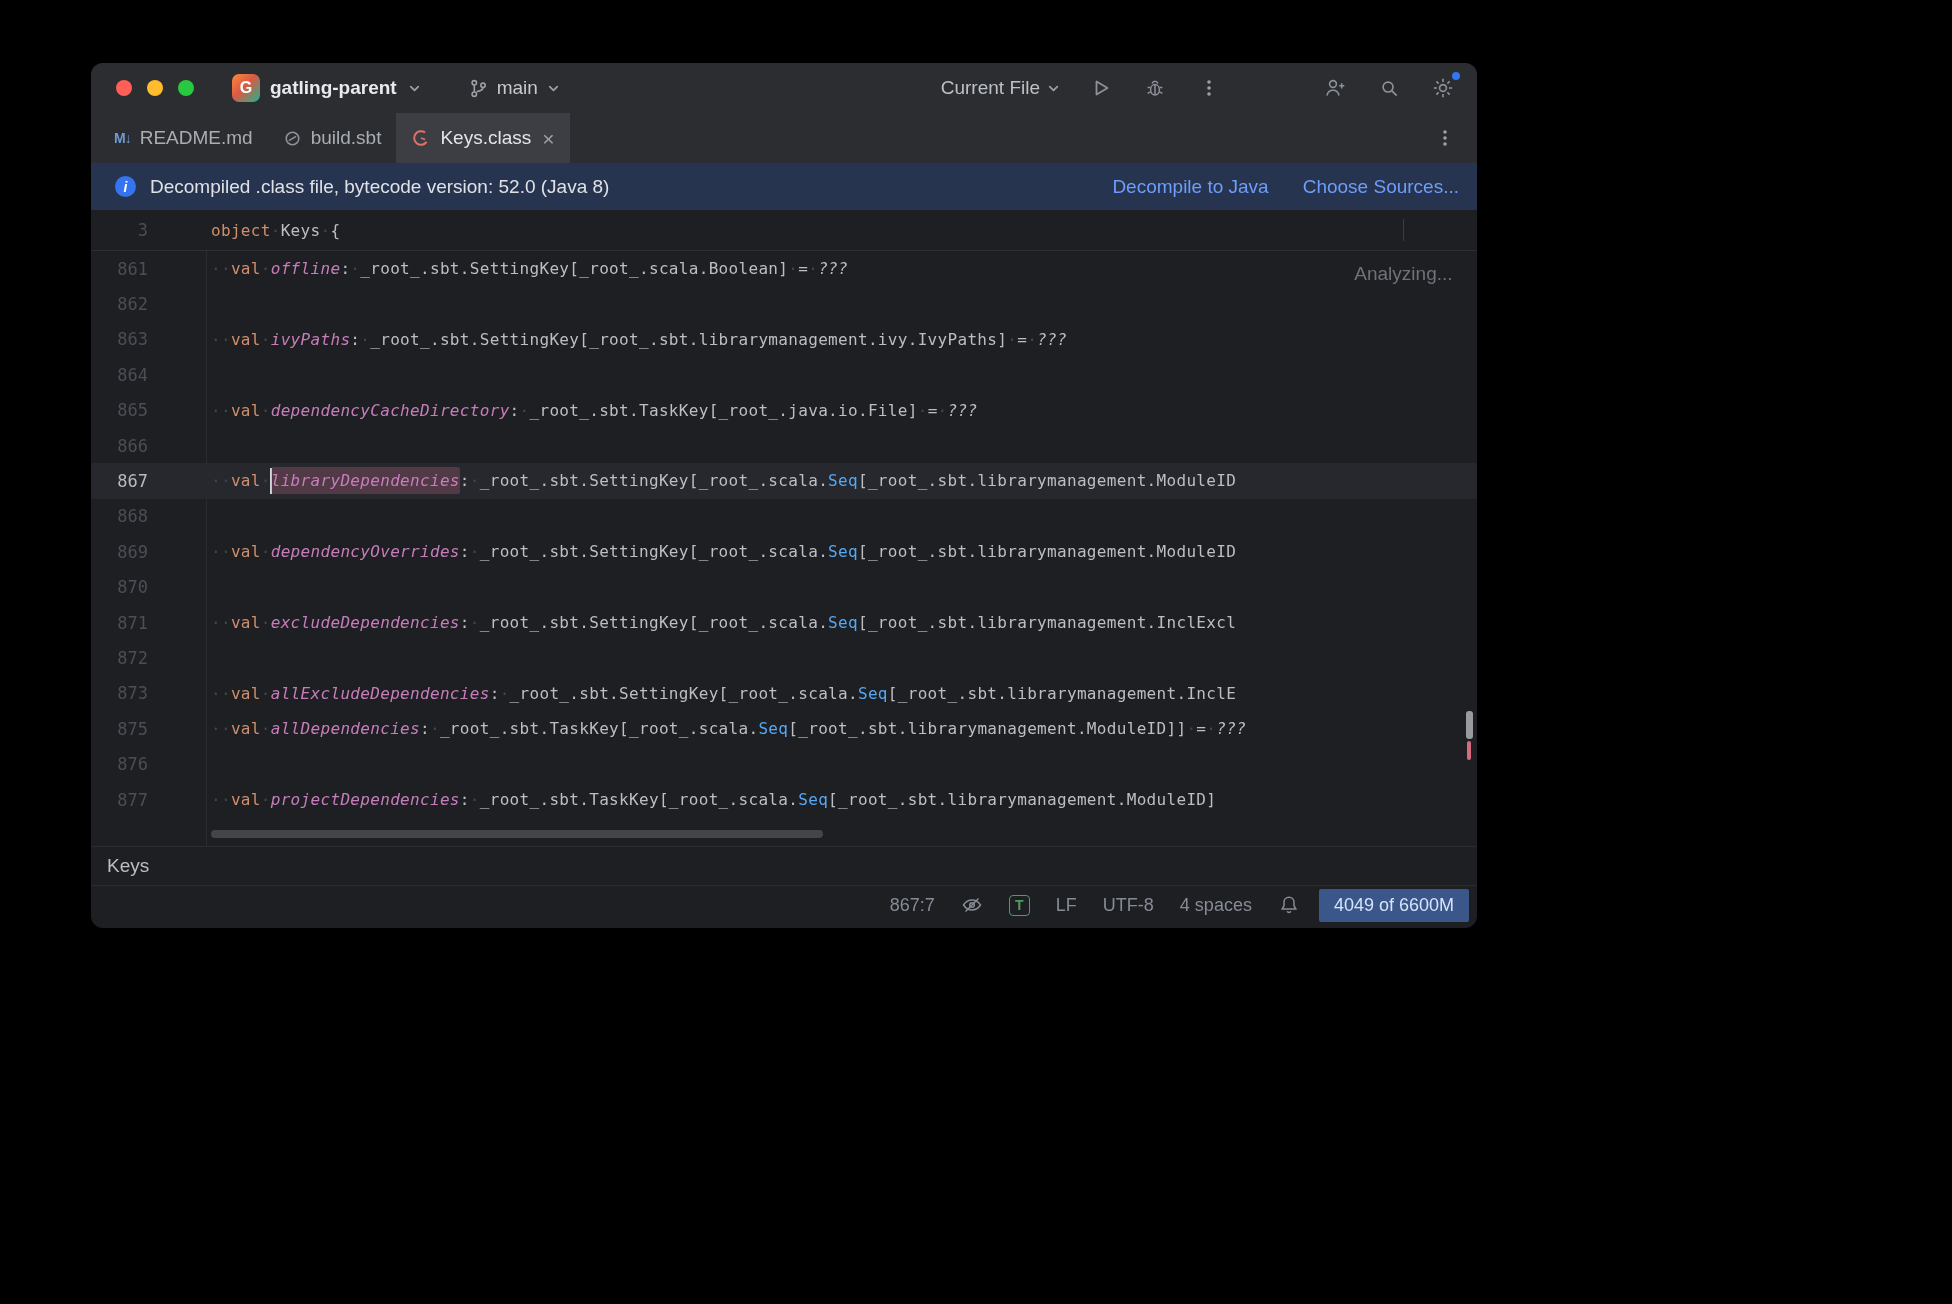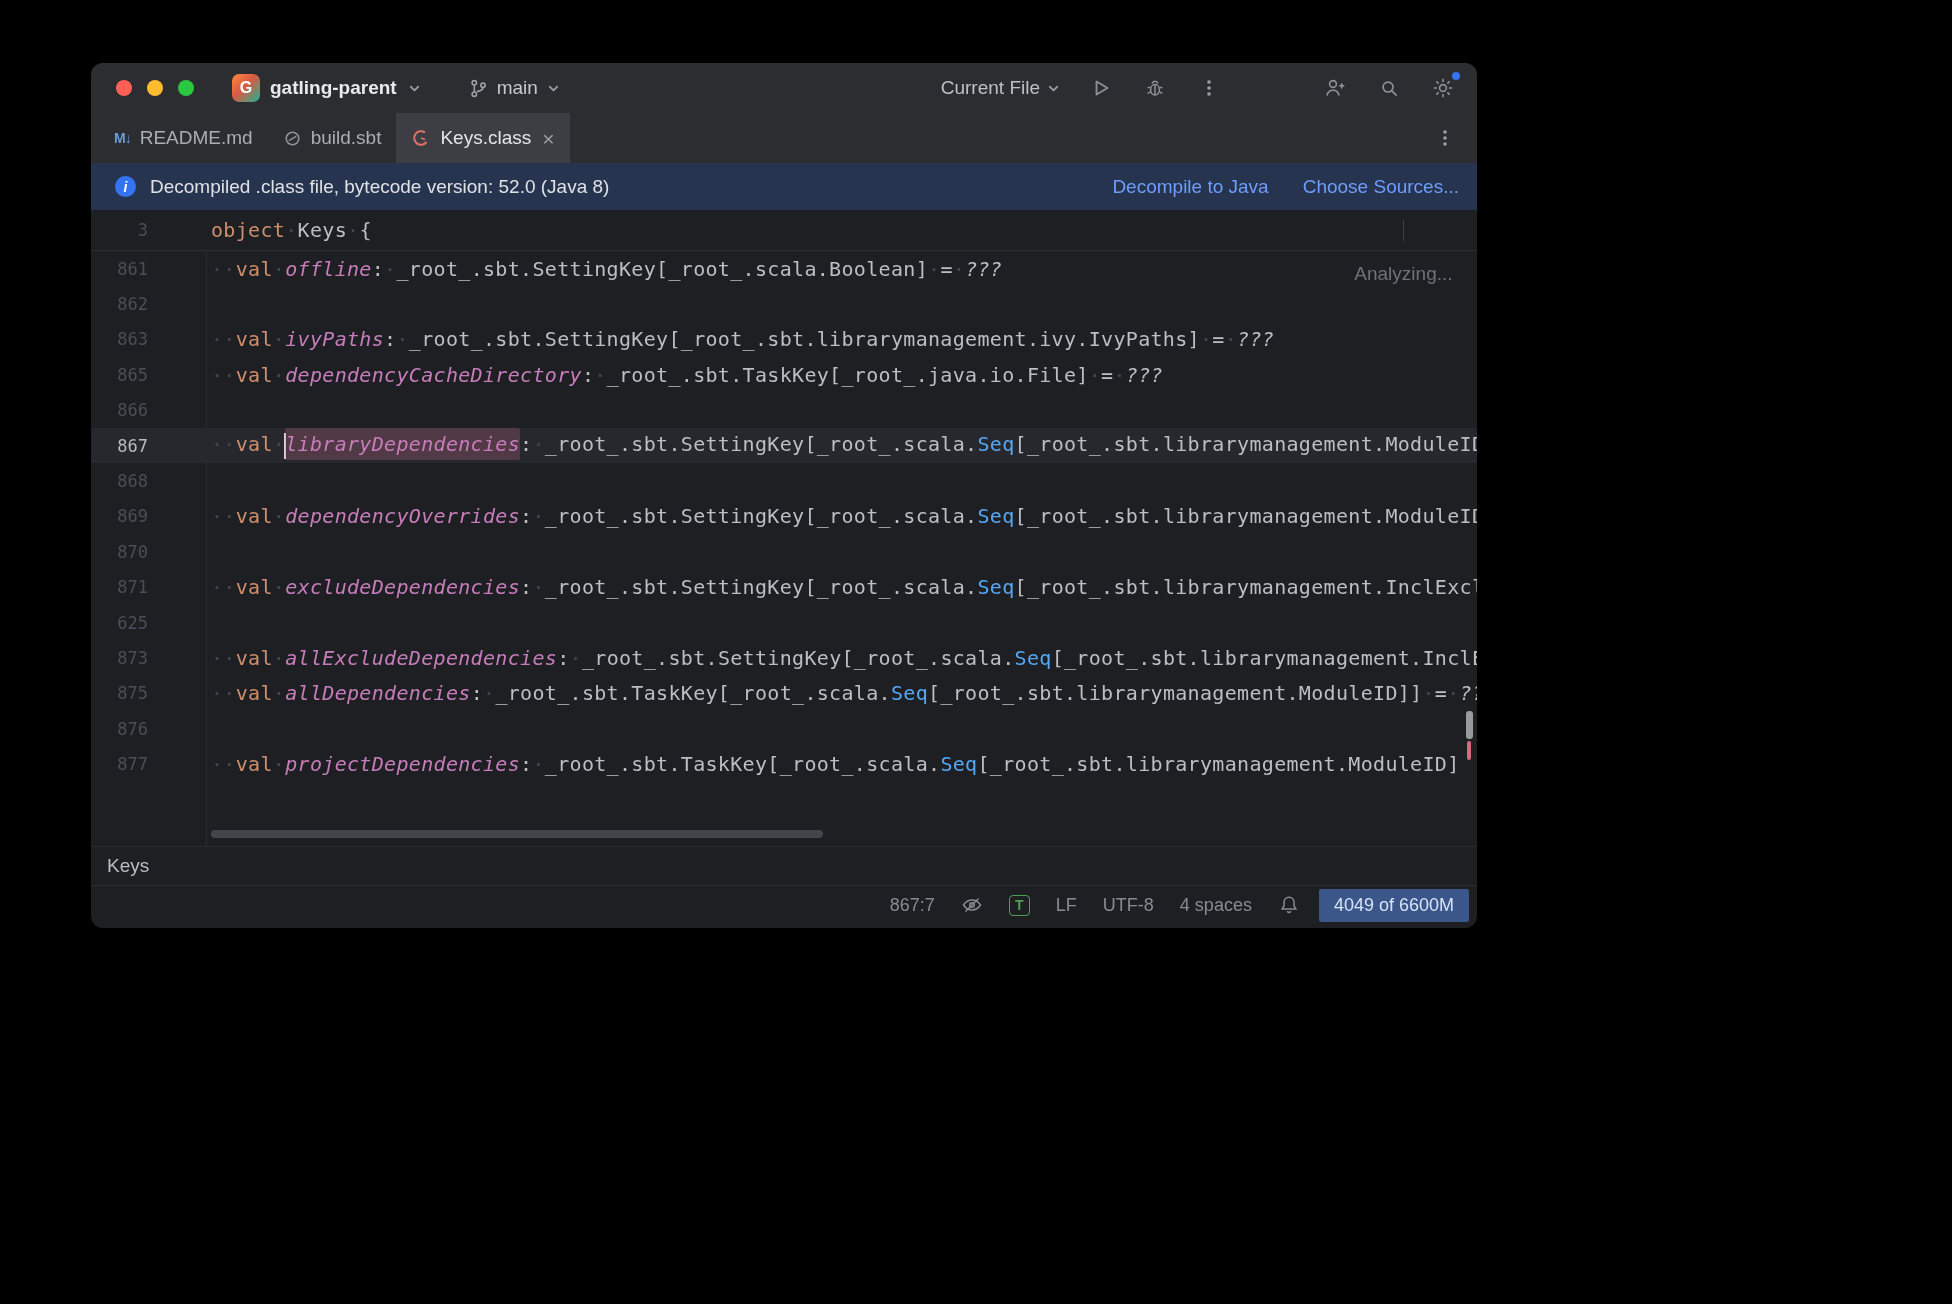"object·Keys·{" .code-text { font-size: 20px -> 16px }
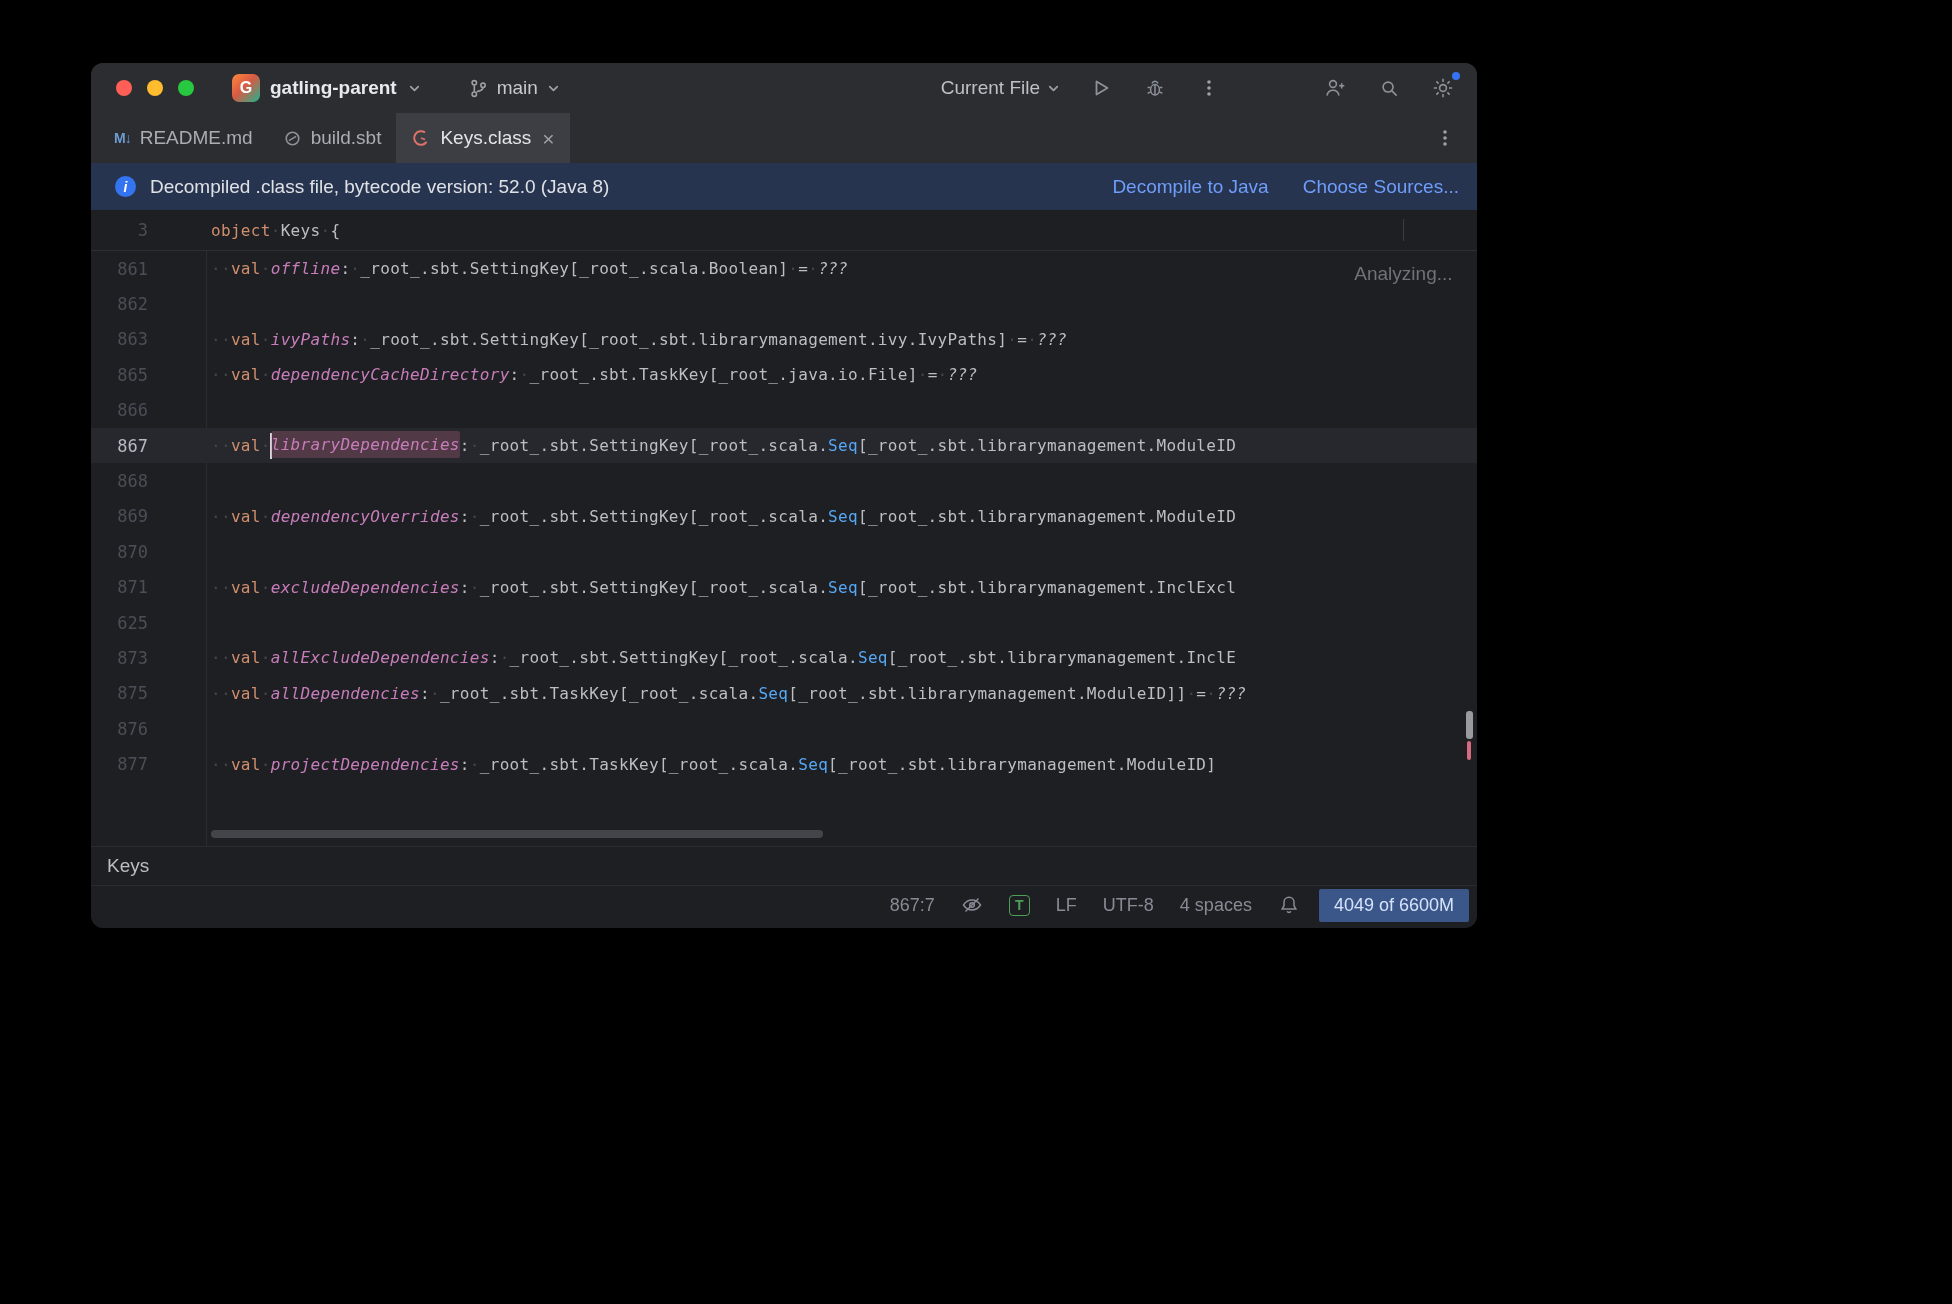"864" div.code-row { html: none -> <div><div>864</div><div></div></div> }
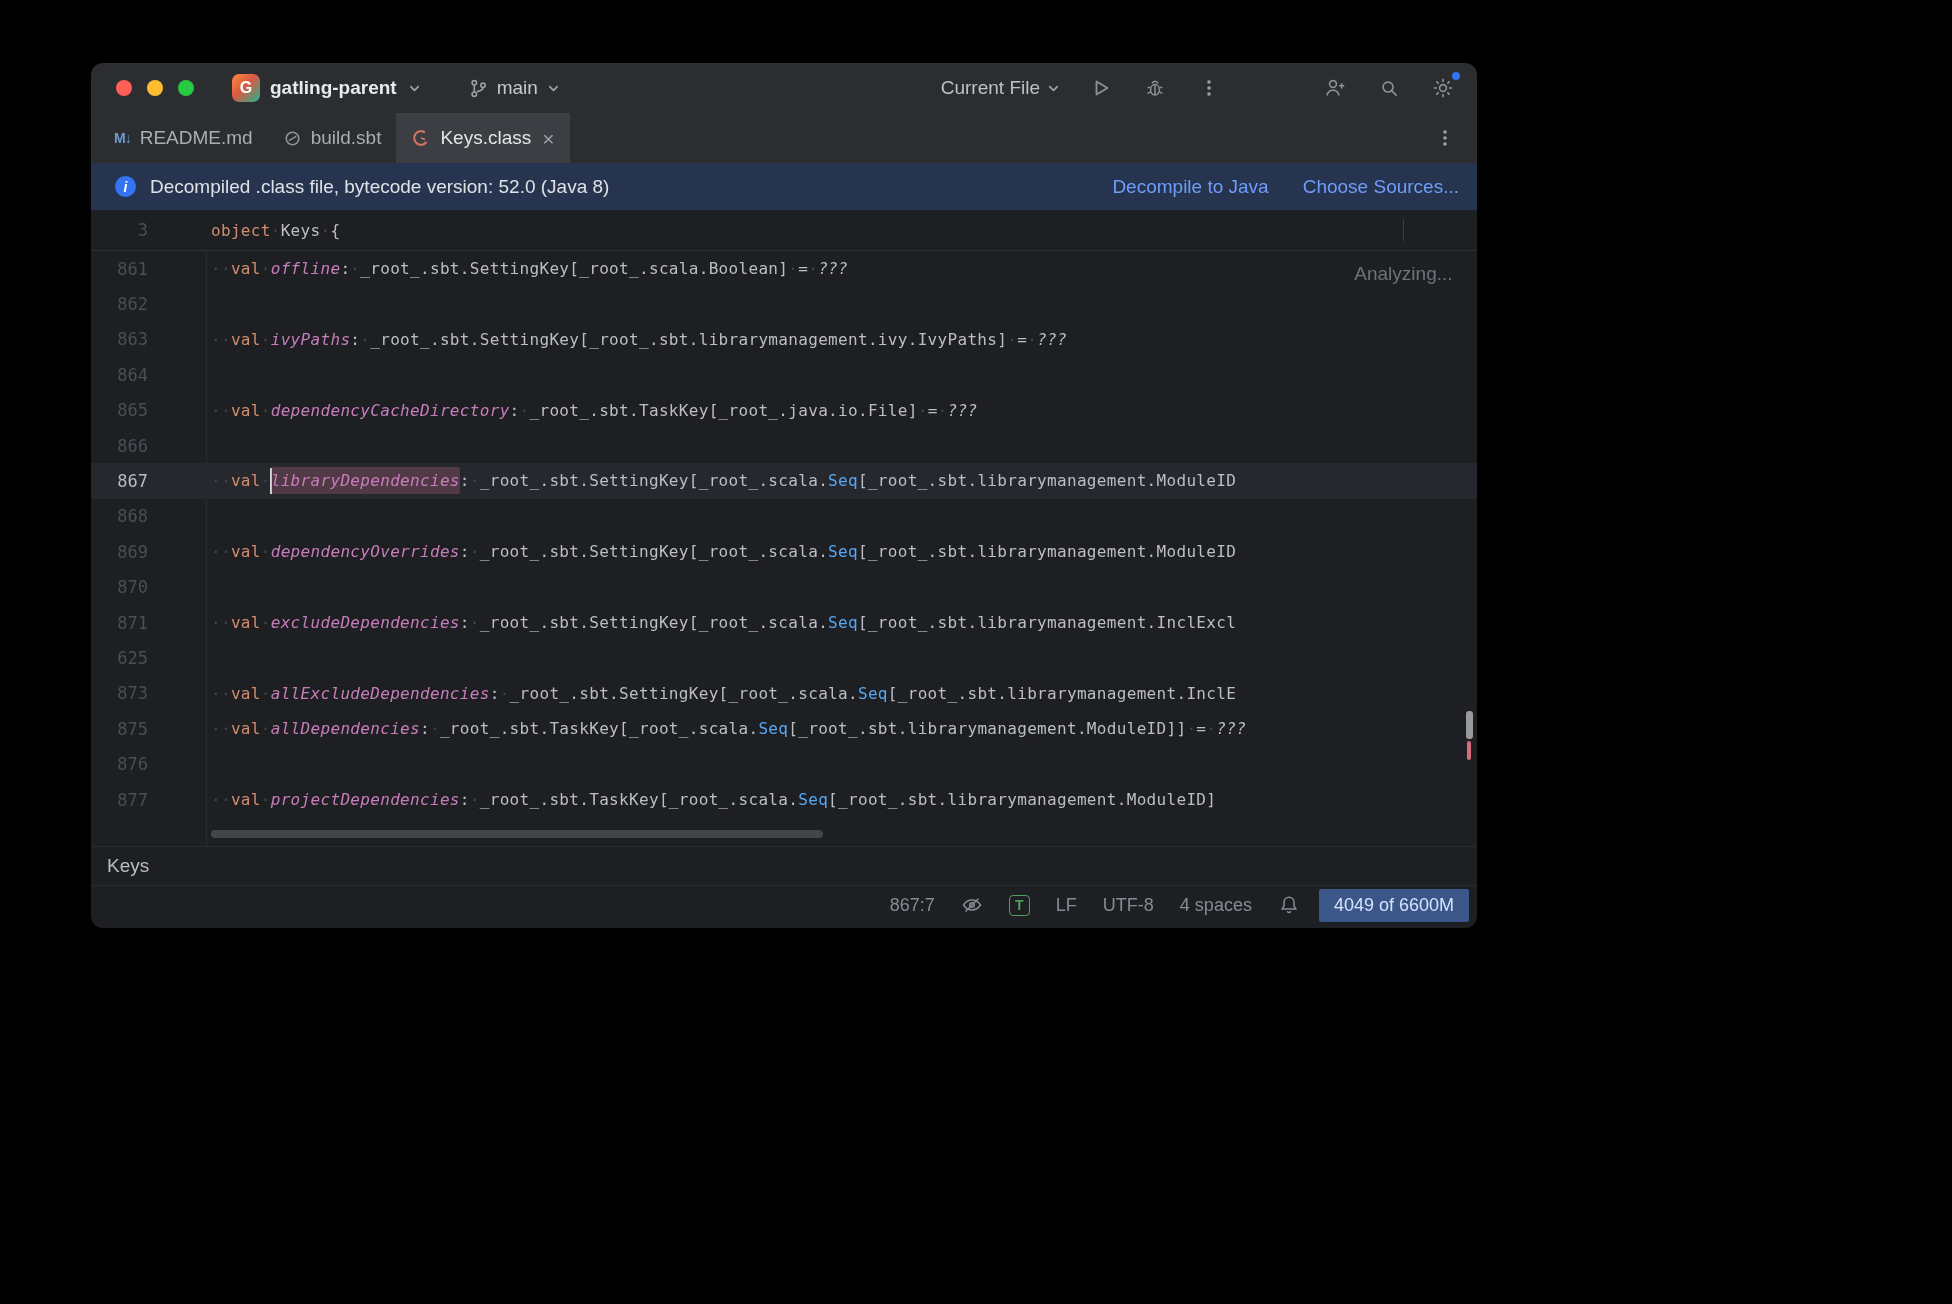"625" div.gutter-num { text: 625 -> 872 }
